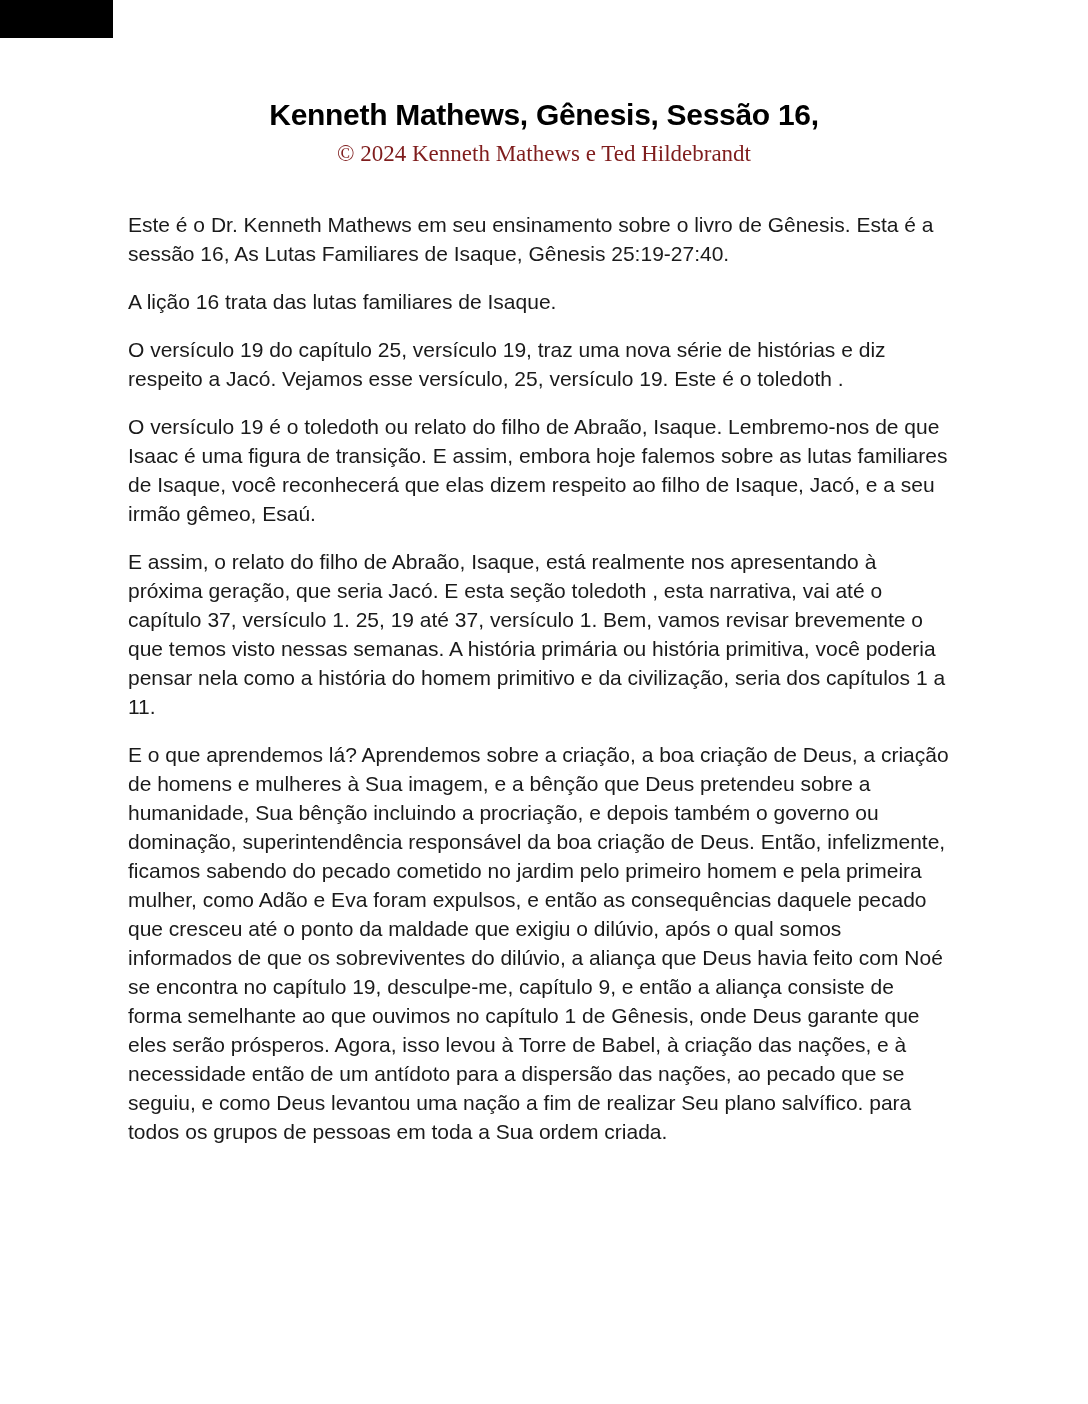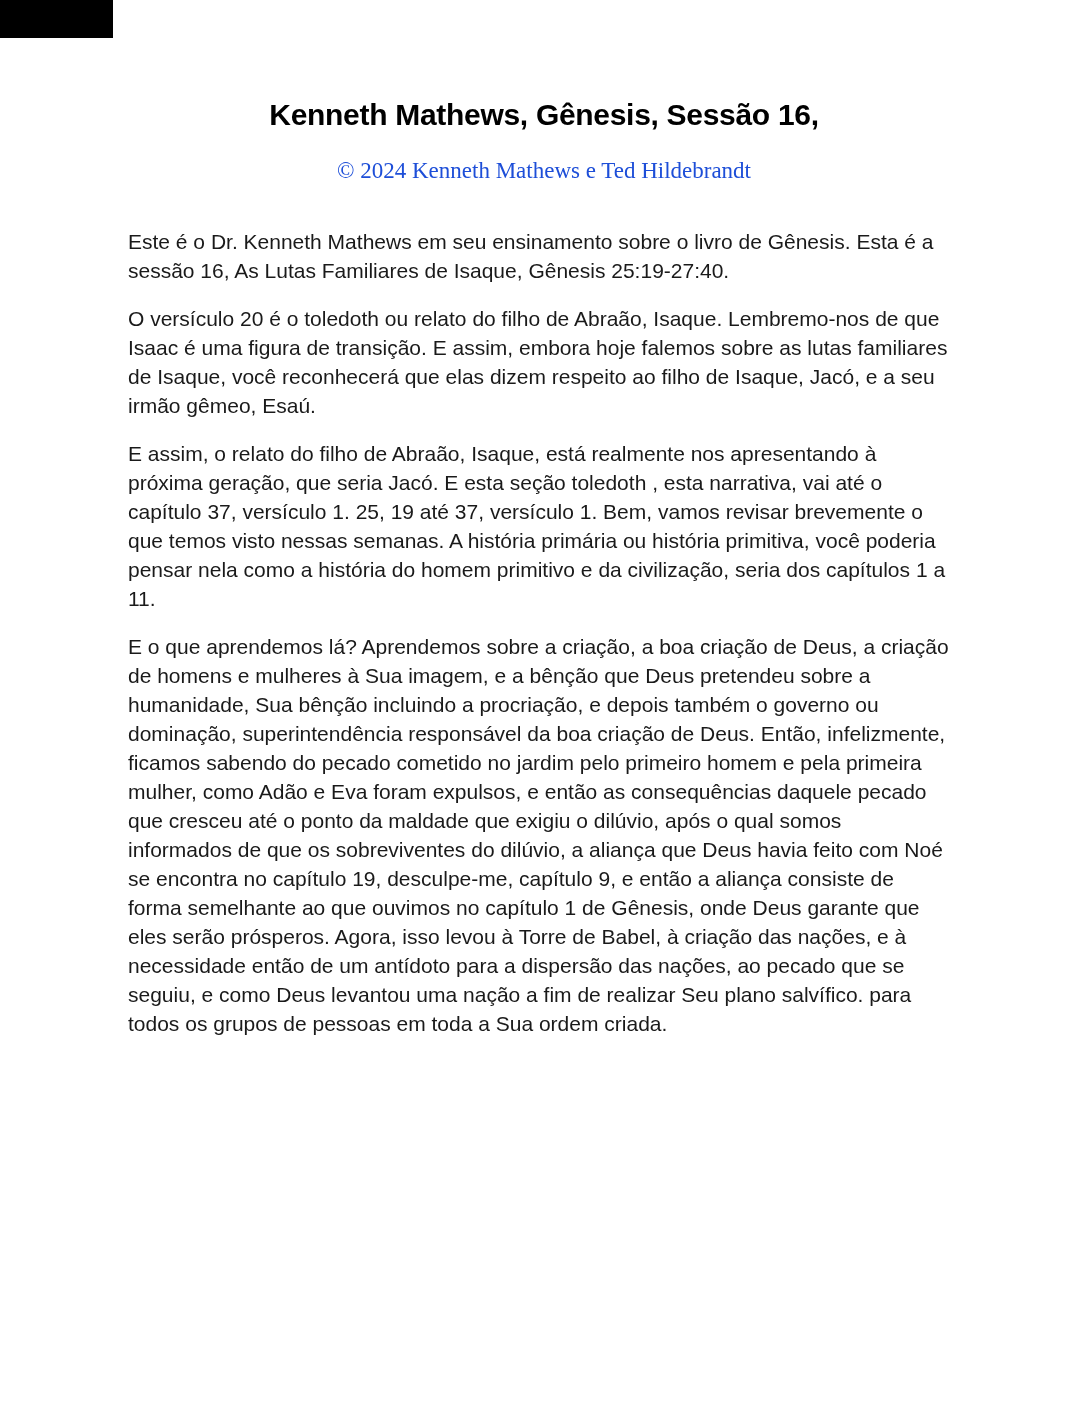"© 2024 Kenneth Mathews e" .copyright { color: #1d4ed8 -> #7f1d1d; margin-top: 24px -> 7px }
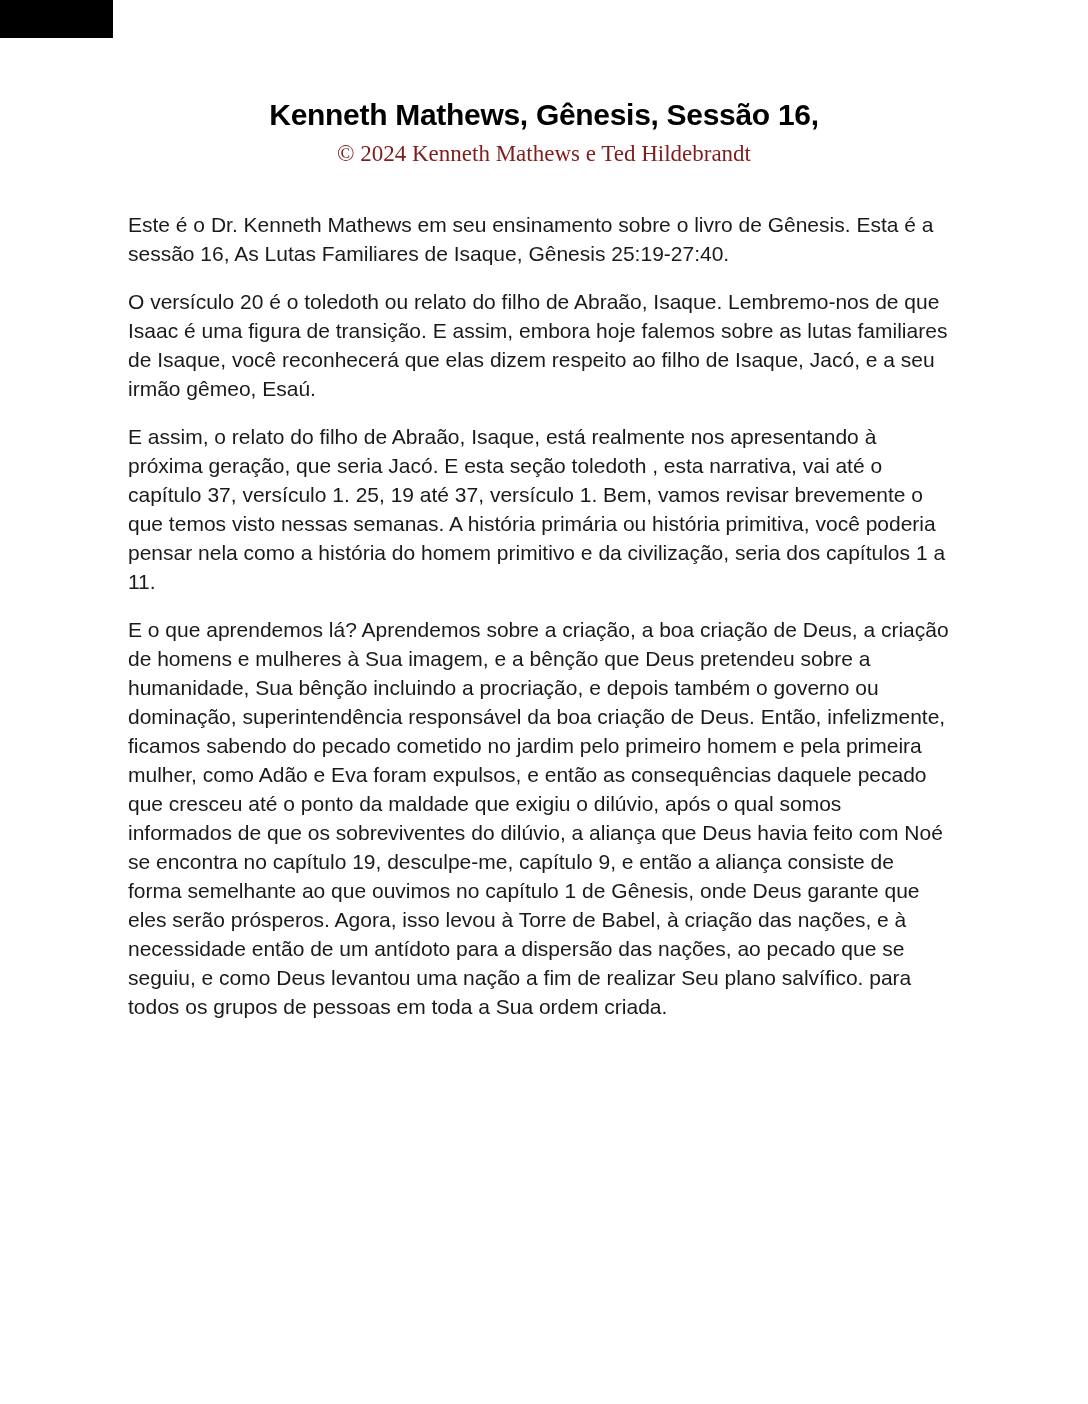"A lição 16 trata das" p { html: none -> <p>A lição 16 trata das lutas familiares de Isaque.</p> }
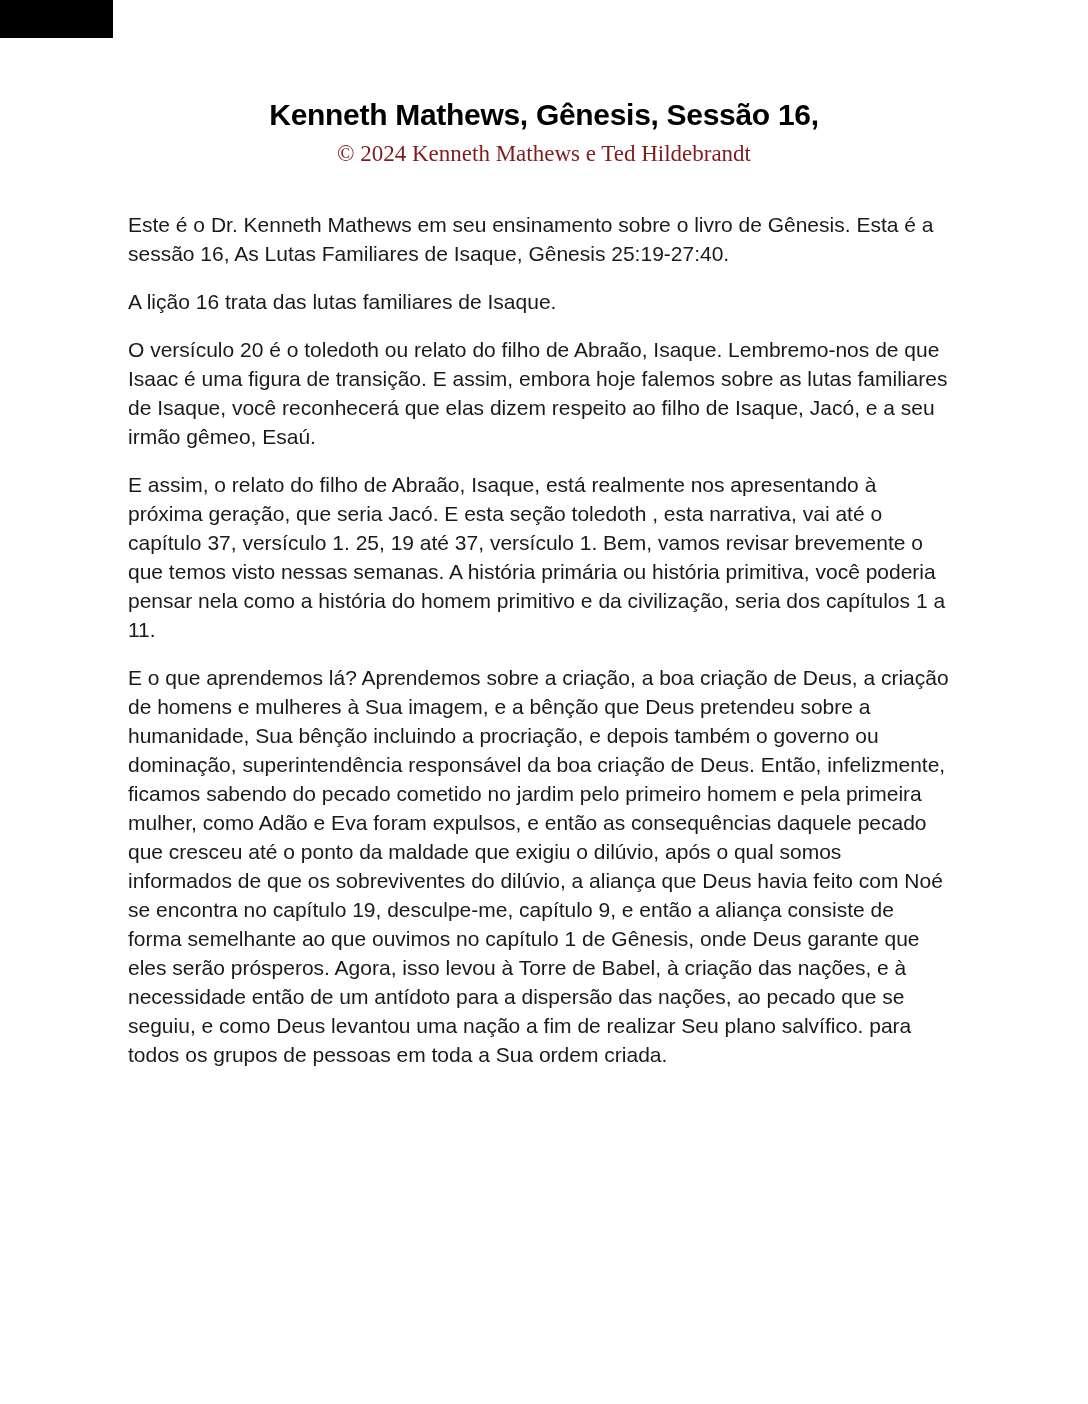"O versículo 19 do capítulo" p { html: none -> <p>O versículo 19 do capítulo 25, versículo 19, traz uma nova série de histórias e diz respeito a Jacó. Vejamos esse versículo, 25, versículo 19. Este é o toledoth .</p> }
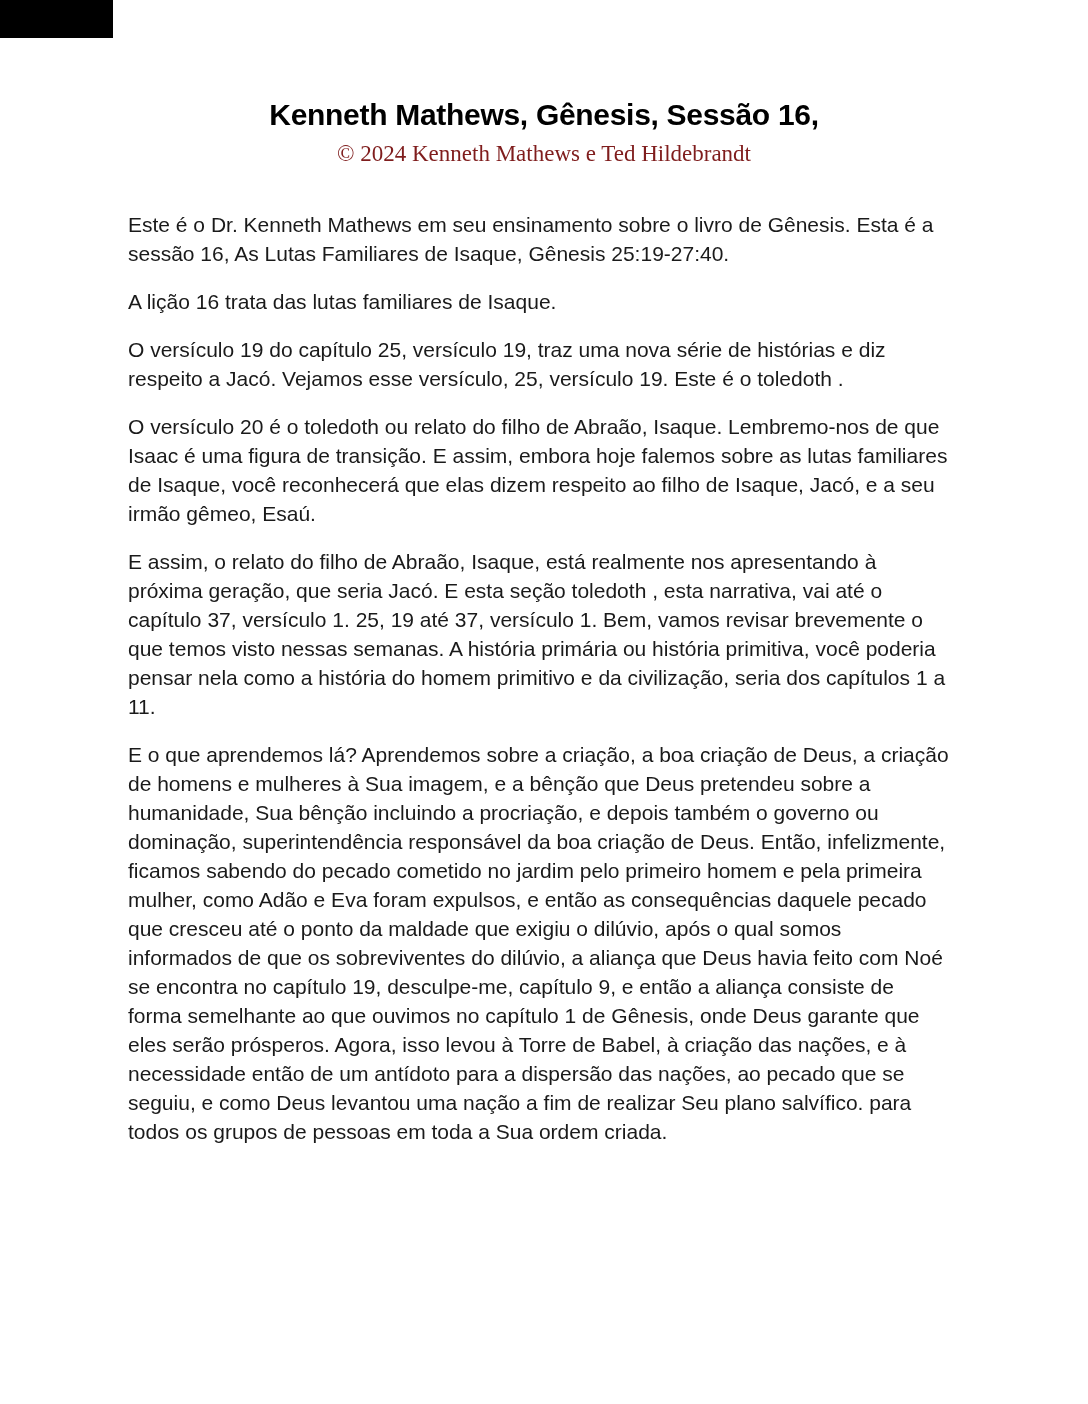"O versículo 20 é o" p { text: 20 -> 19 }
